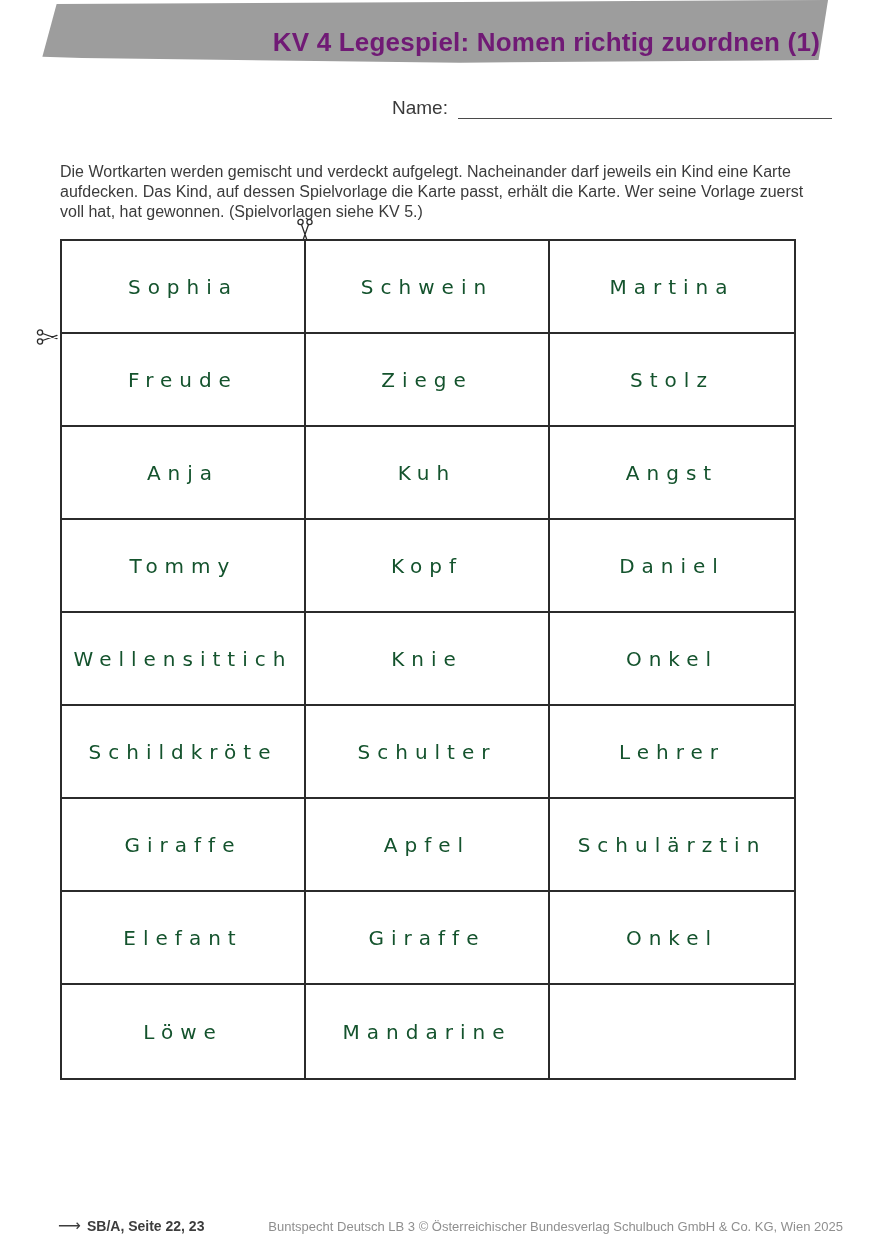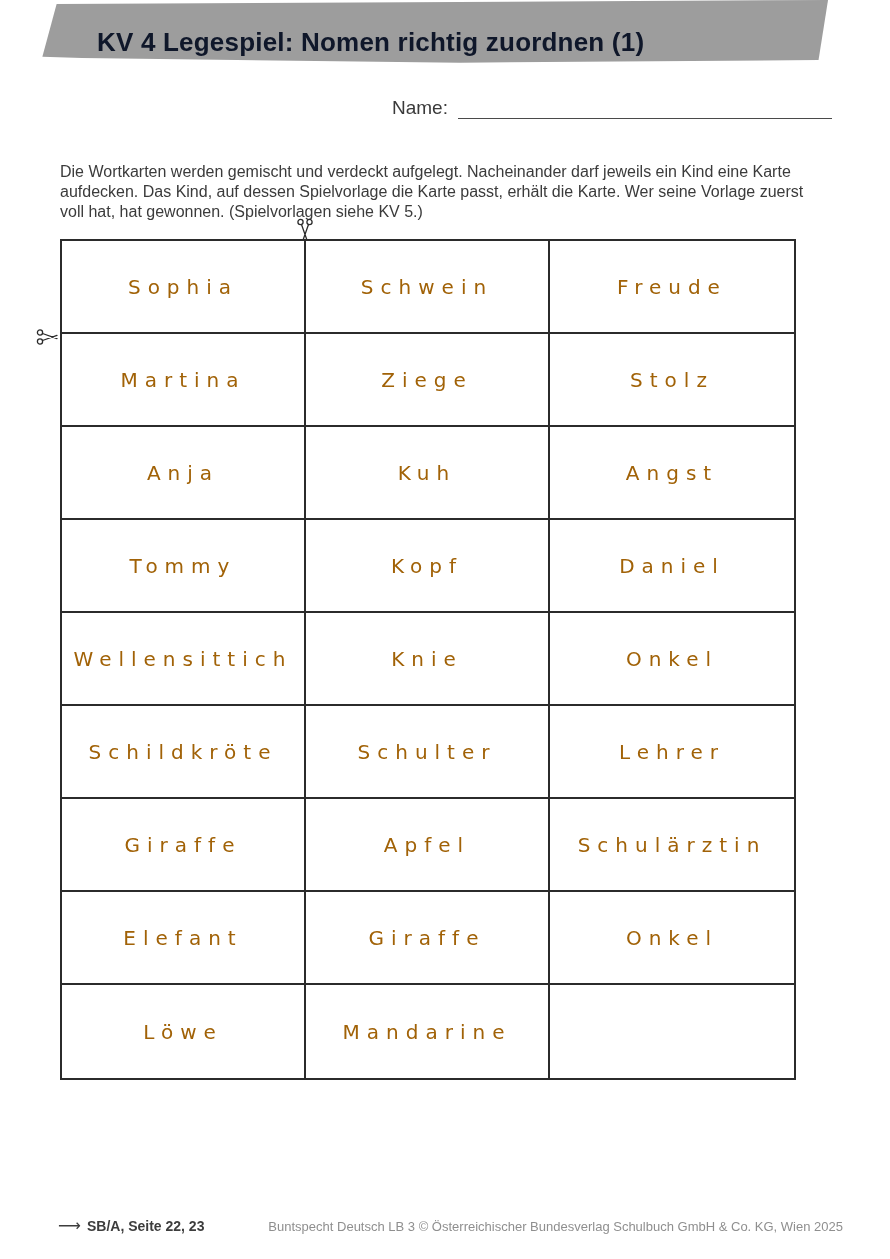"KV 4 Legespiel: Nomen richtig" .banner h1 { color: #0f172a -> #701a75; text-align: none -> right }
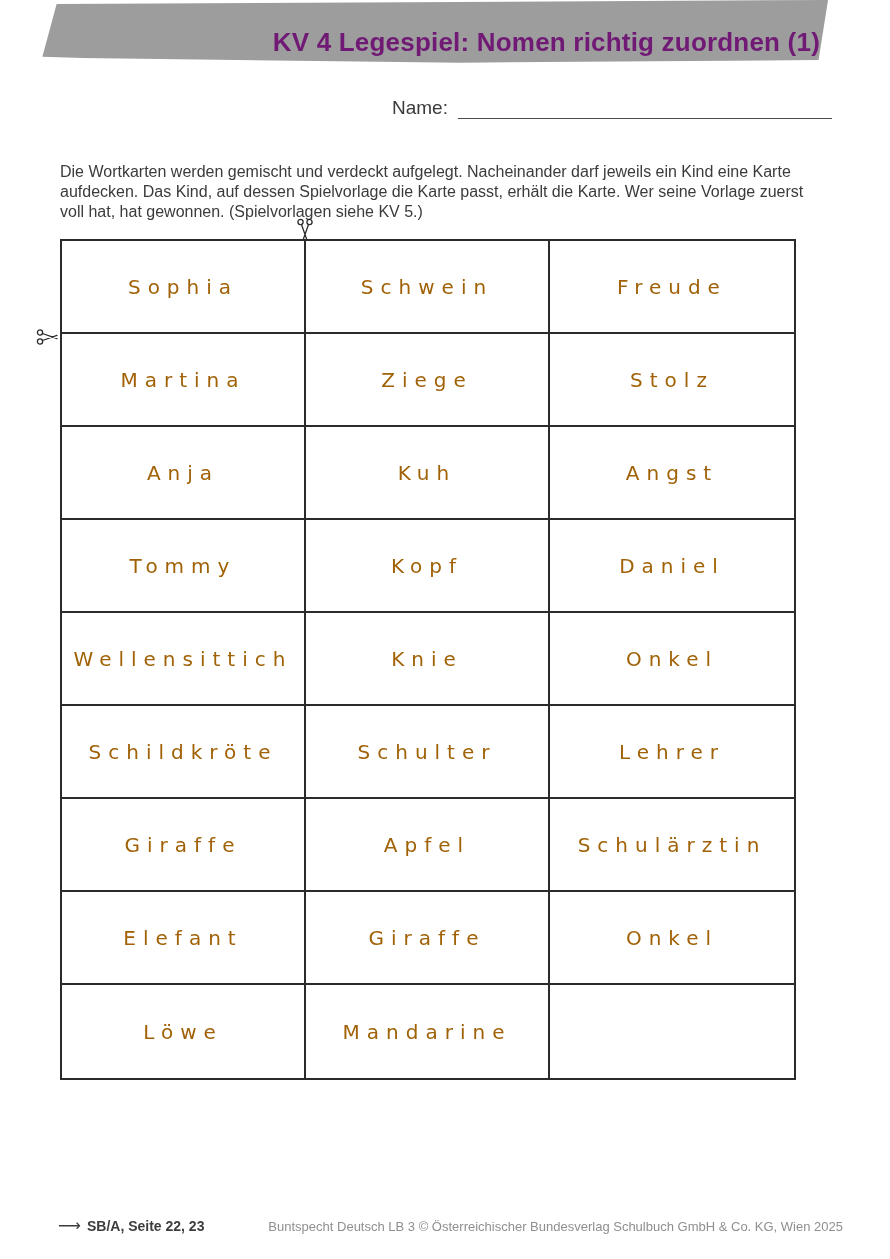"Sophia" .card-cell { color: #a16207 -> #14532d }
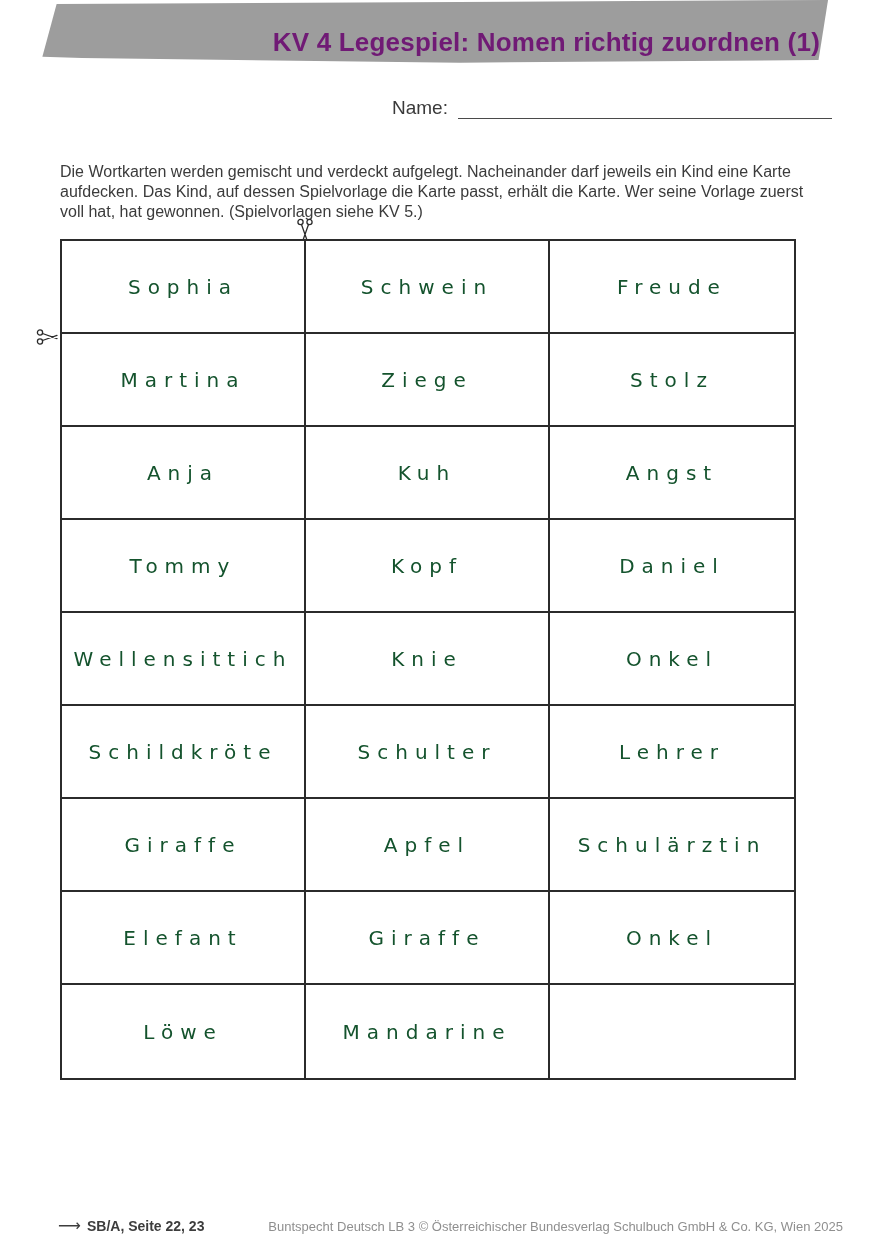"Freude" div.card-cell { order: before "Martina" -> after "Martina" }
